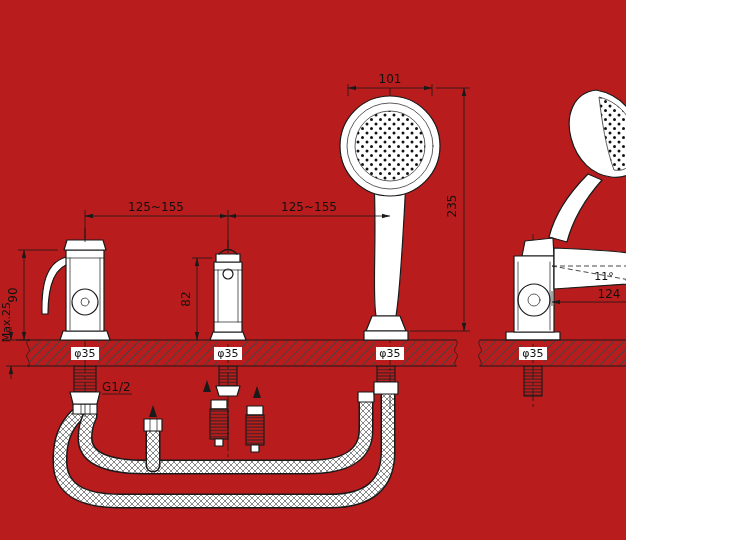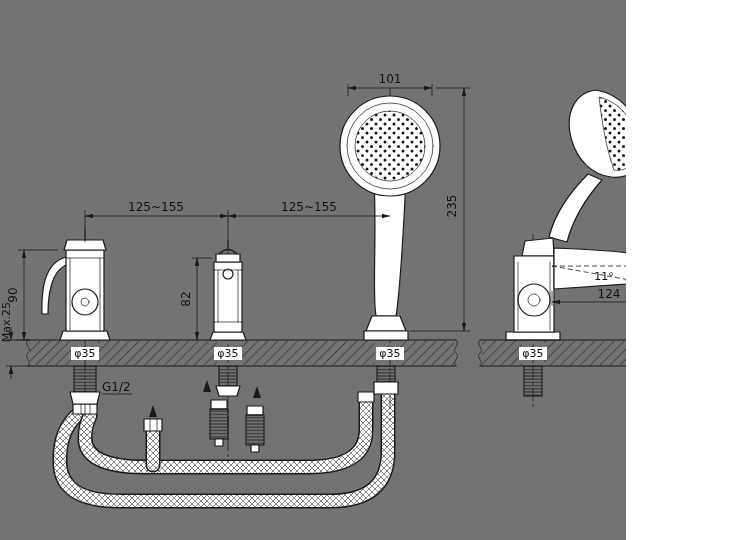"101" .page { background: #737373 -> #b91c1c }
